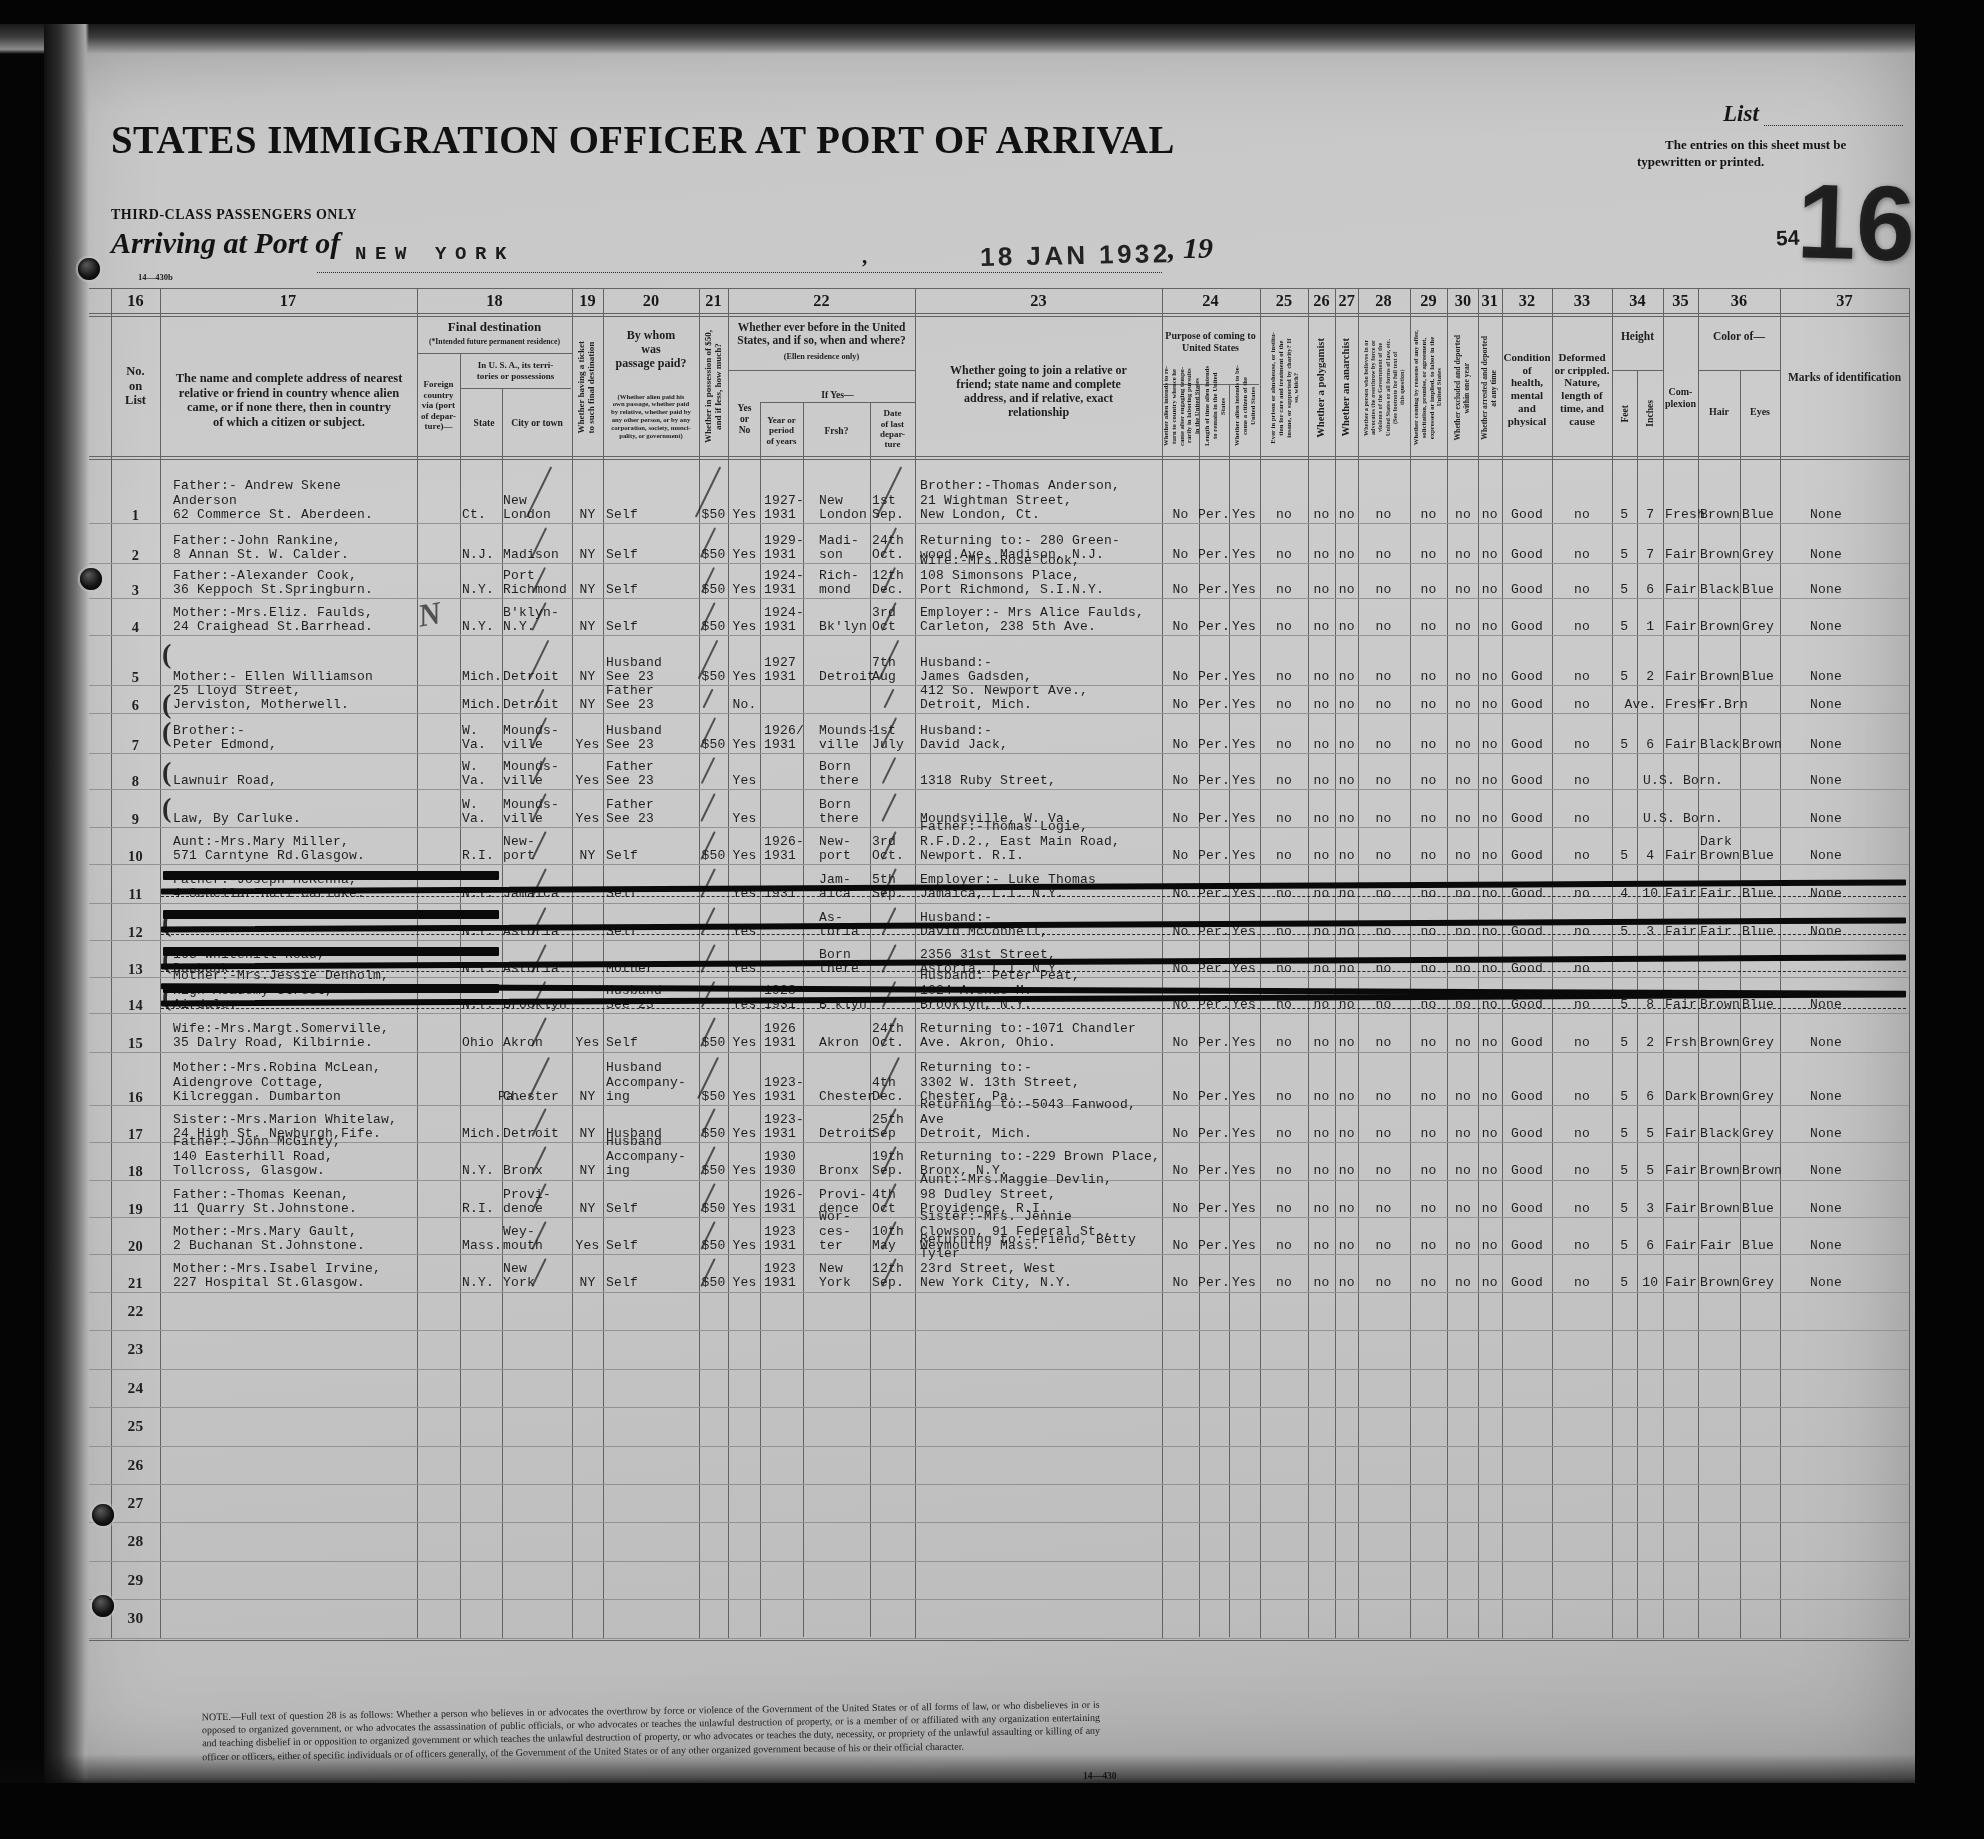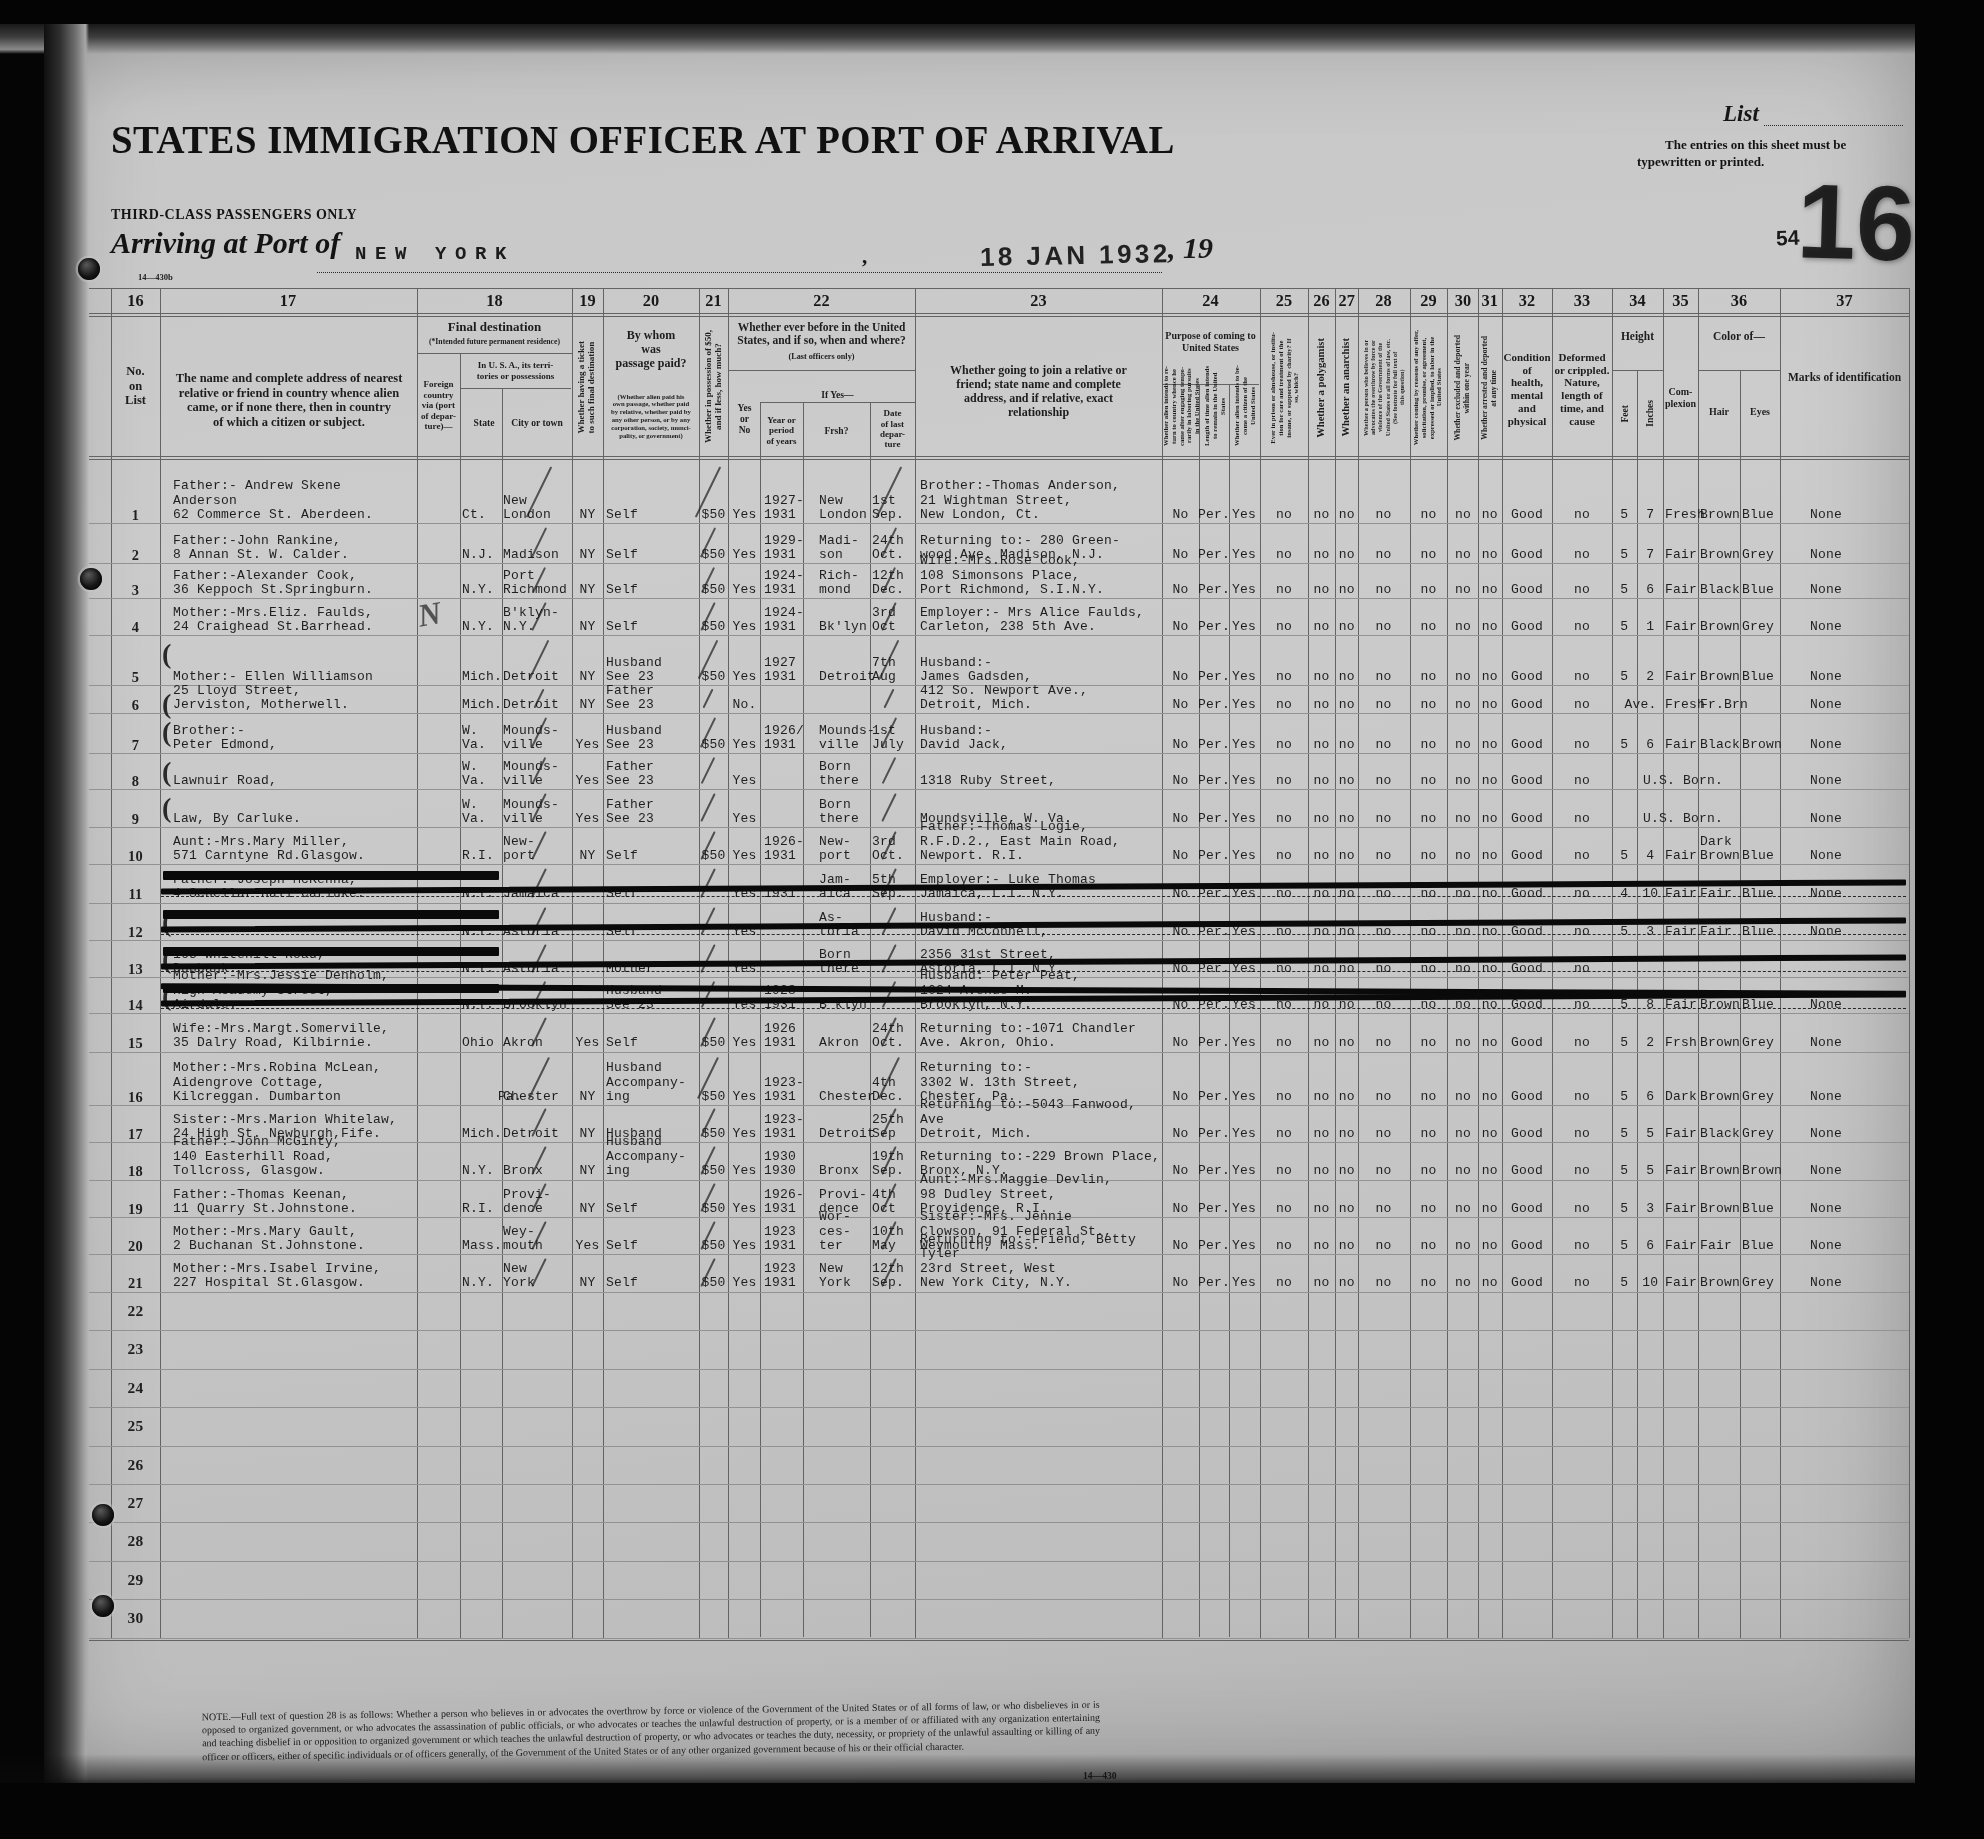"(Last officers only)" div.hc { text: Last officers -> Ellen residence }
